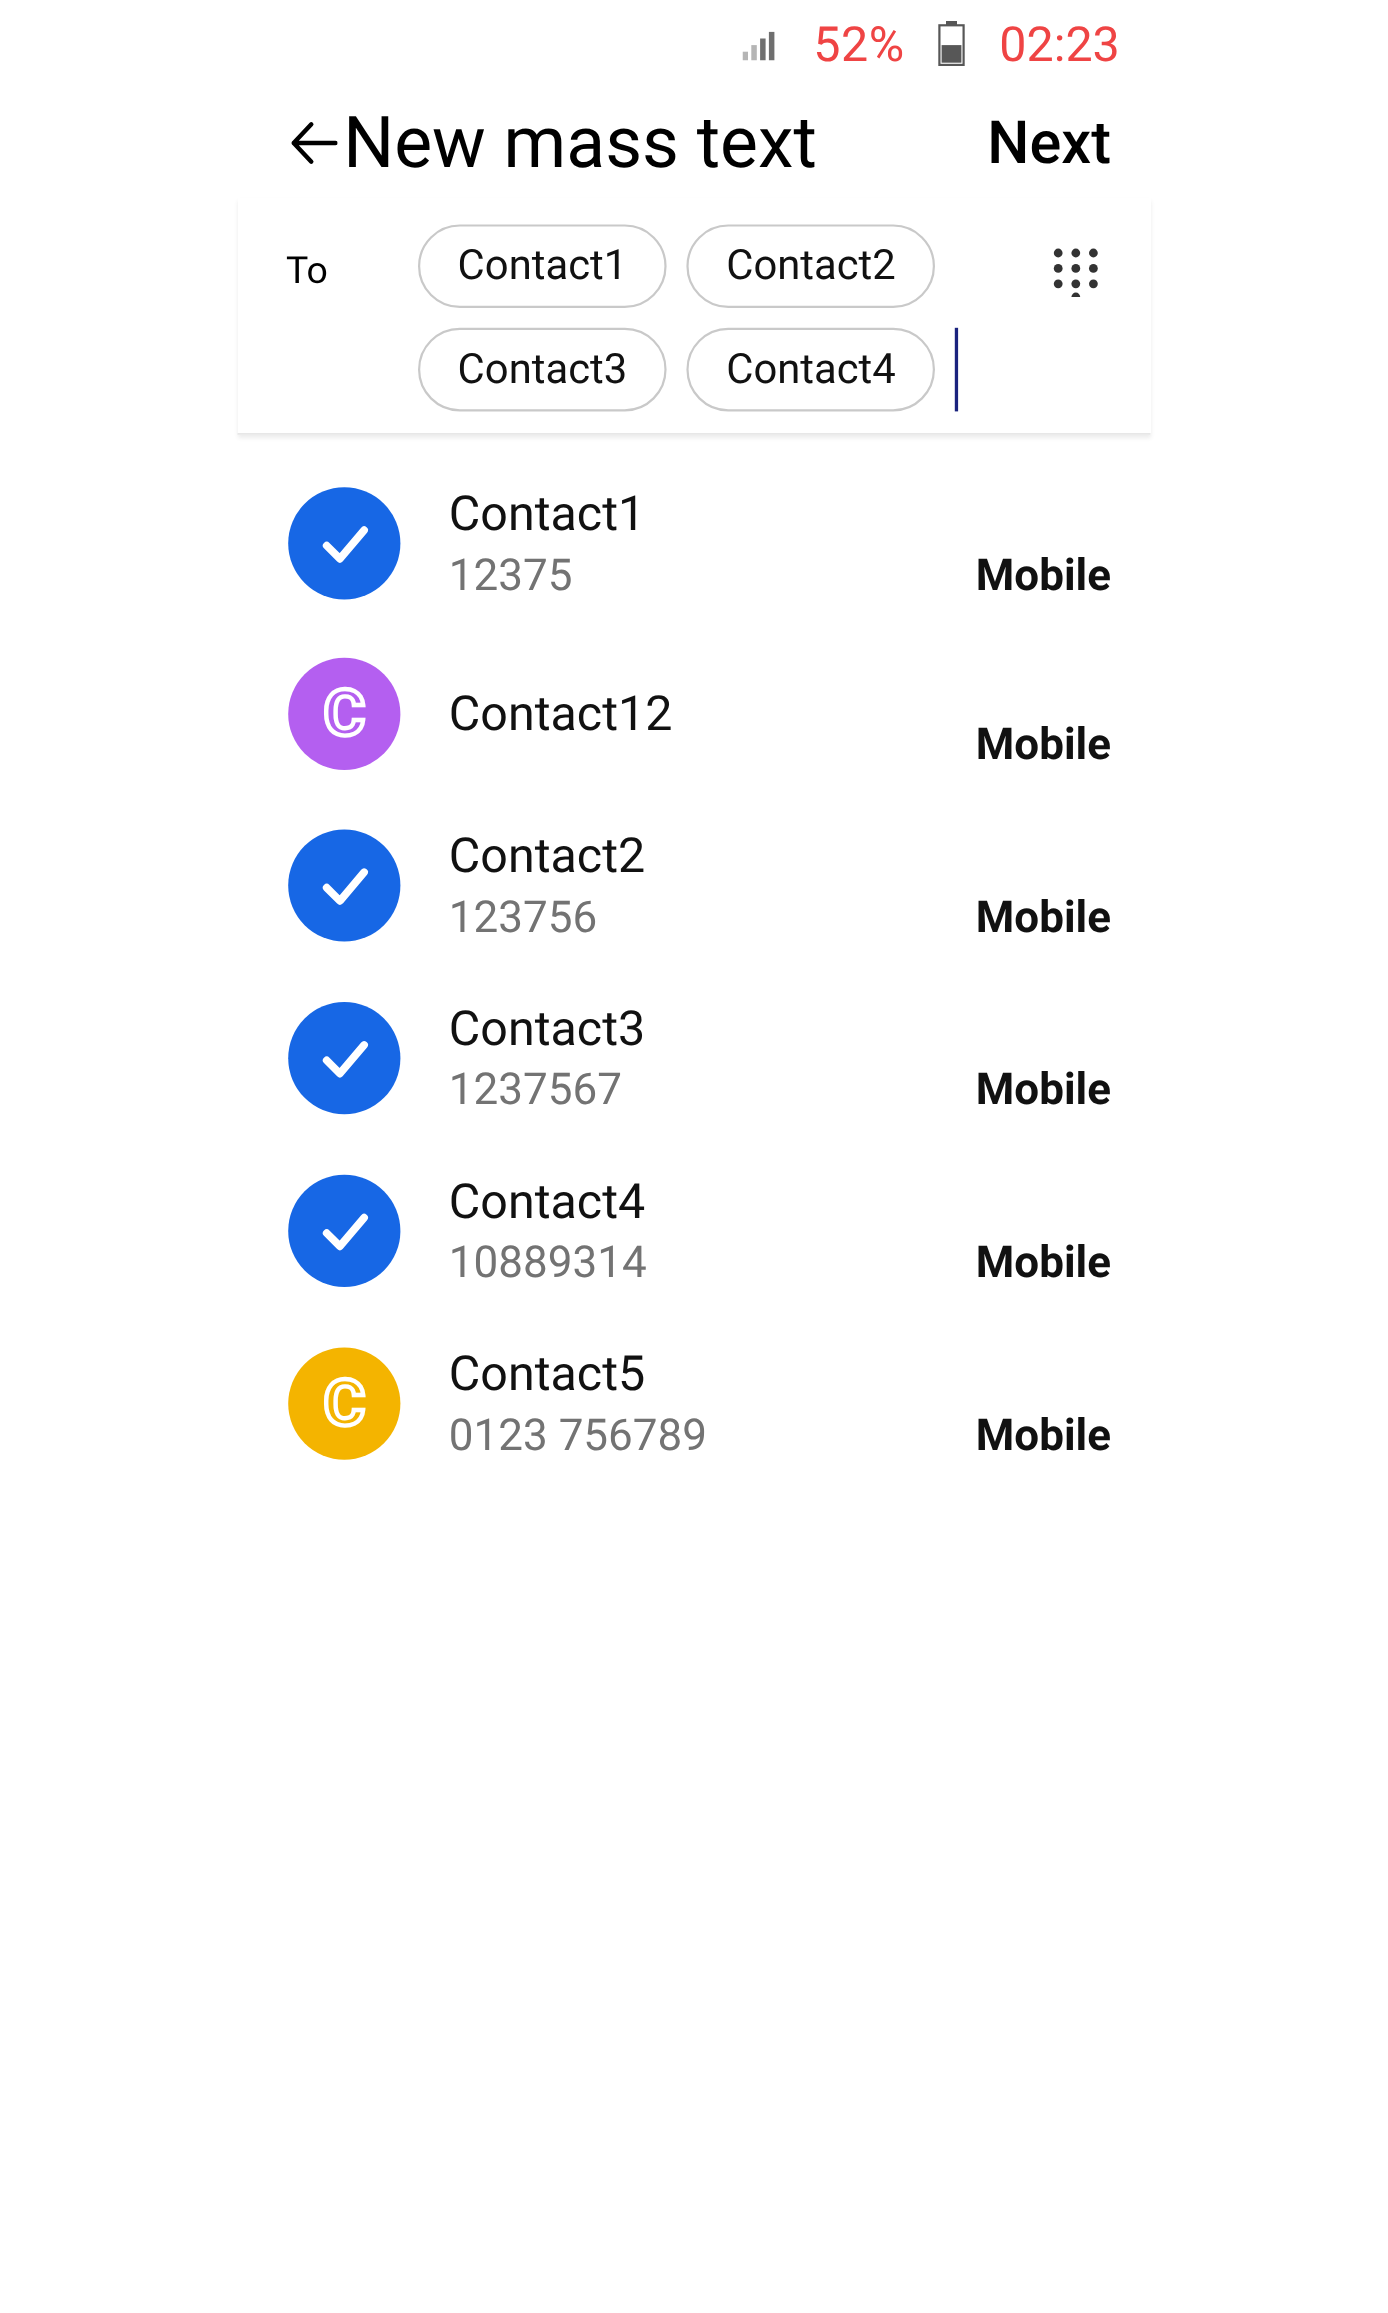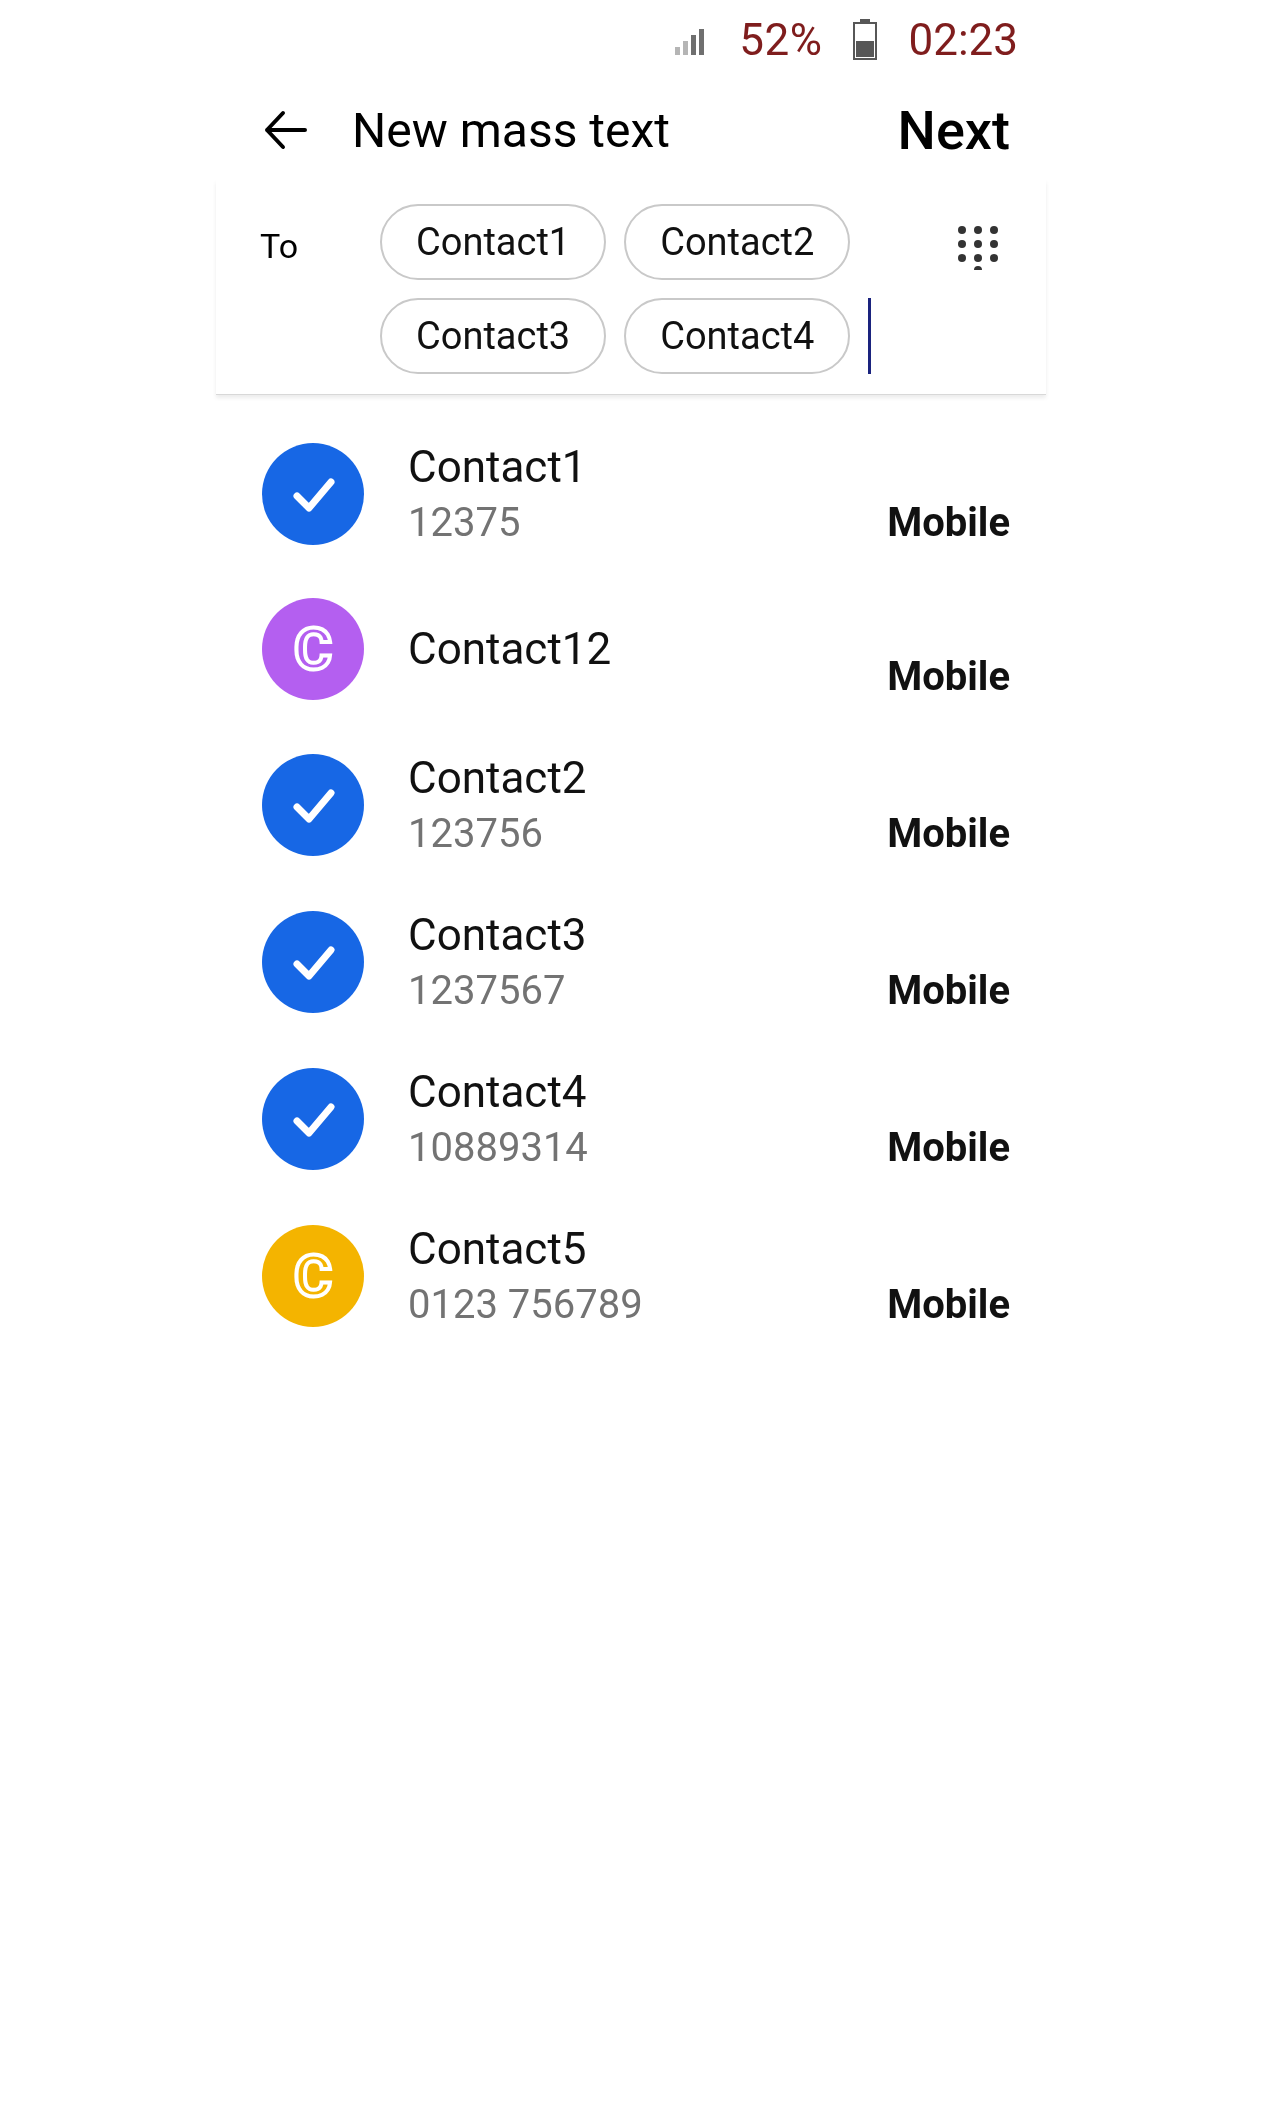"52%" .statusbar { color: #7f1d1d -> #ef4444 }
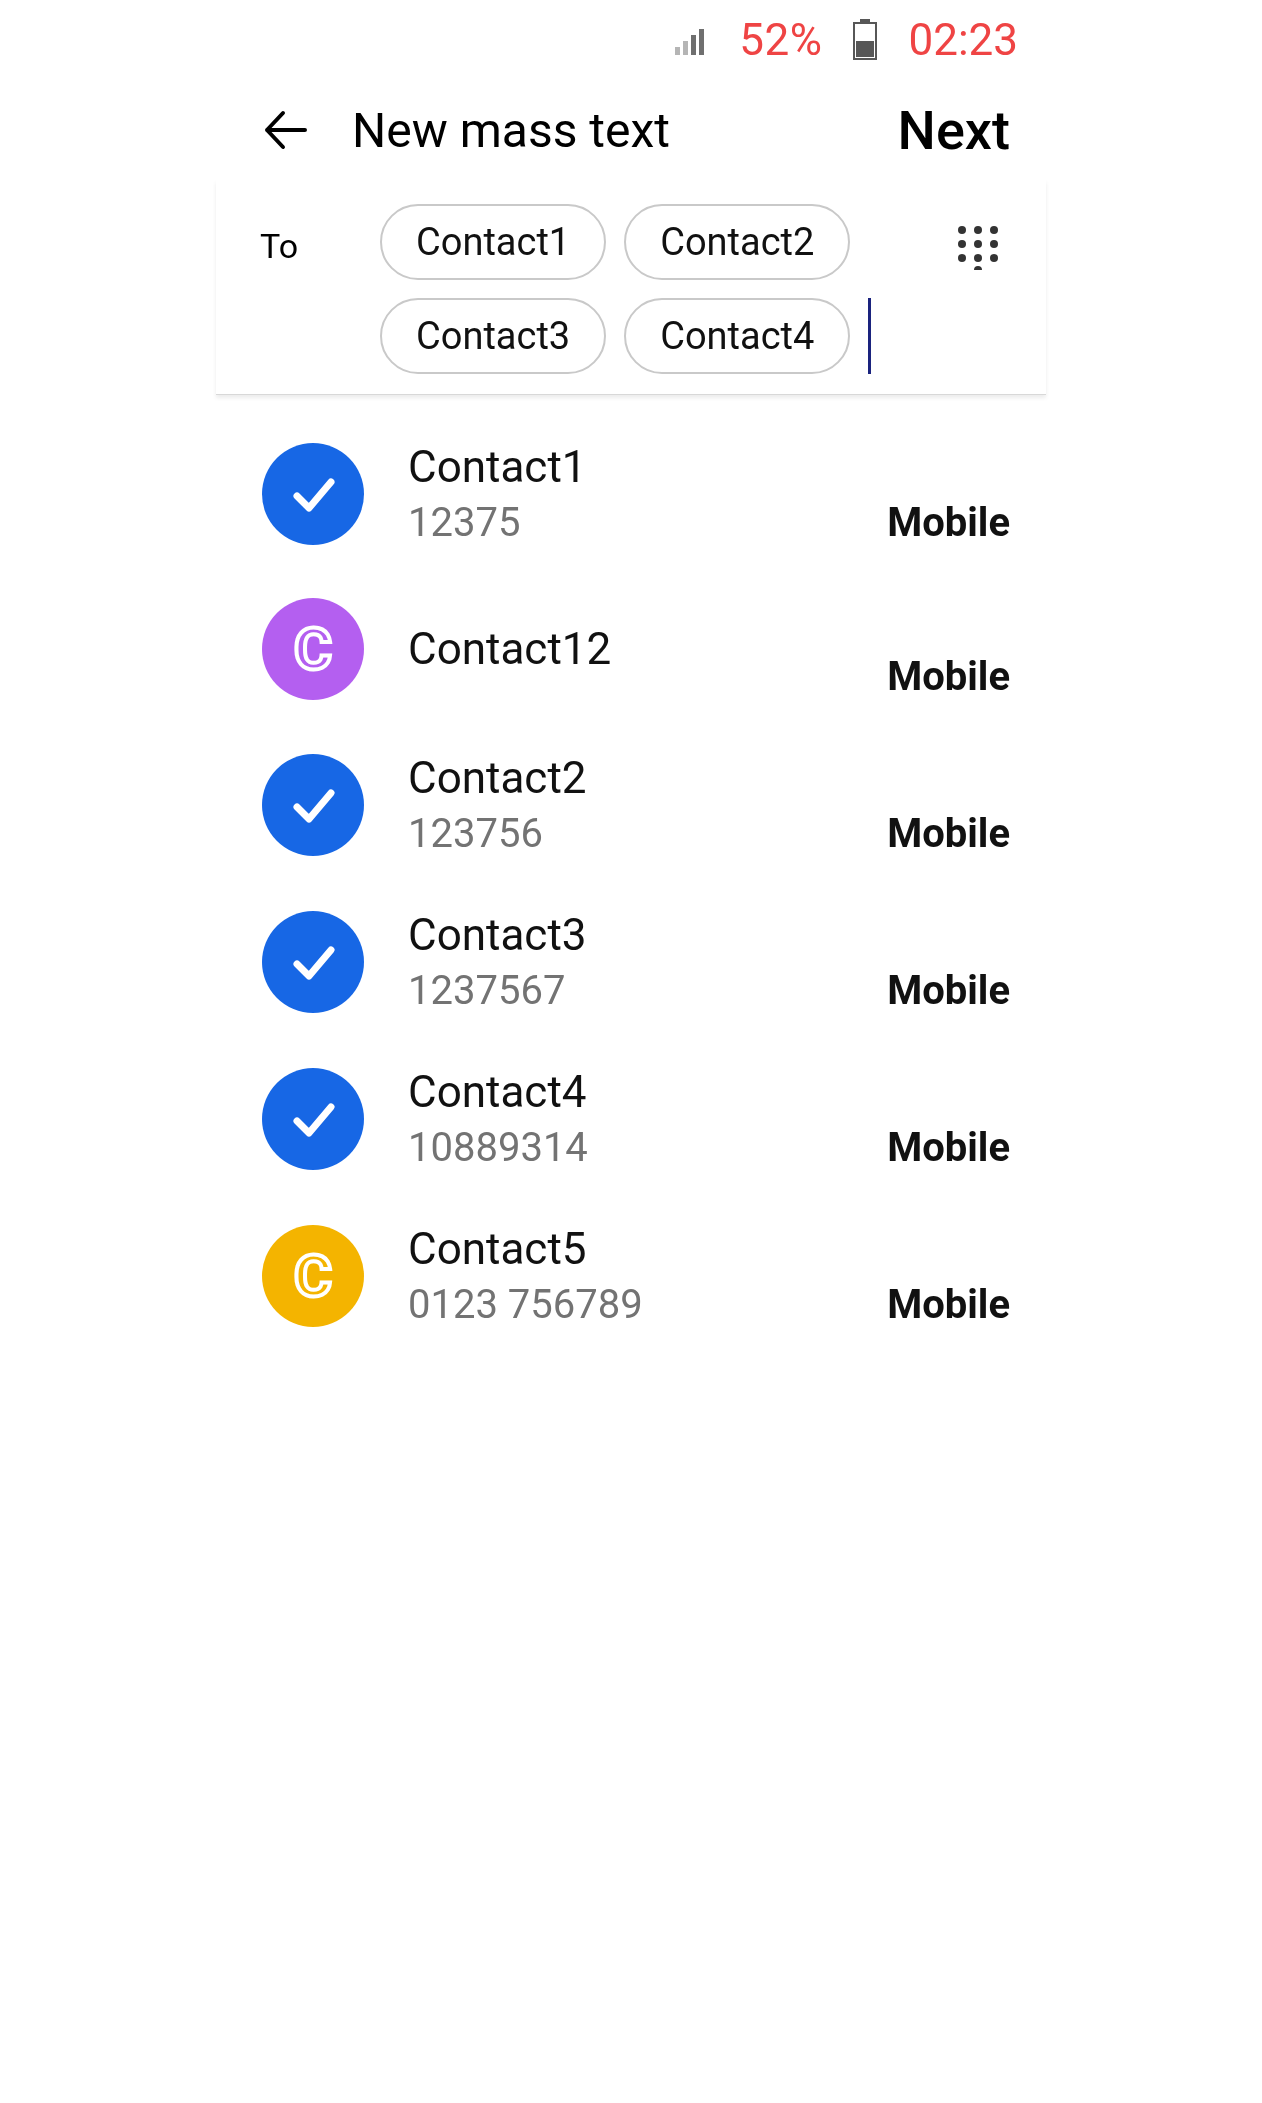"New mass text" .appbar-title { font-size: 48px -> 65px; margin-left: 40px -> none }
